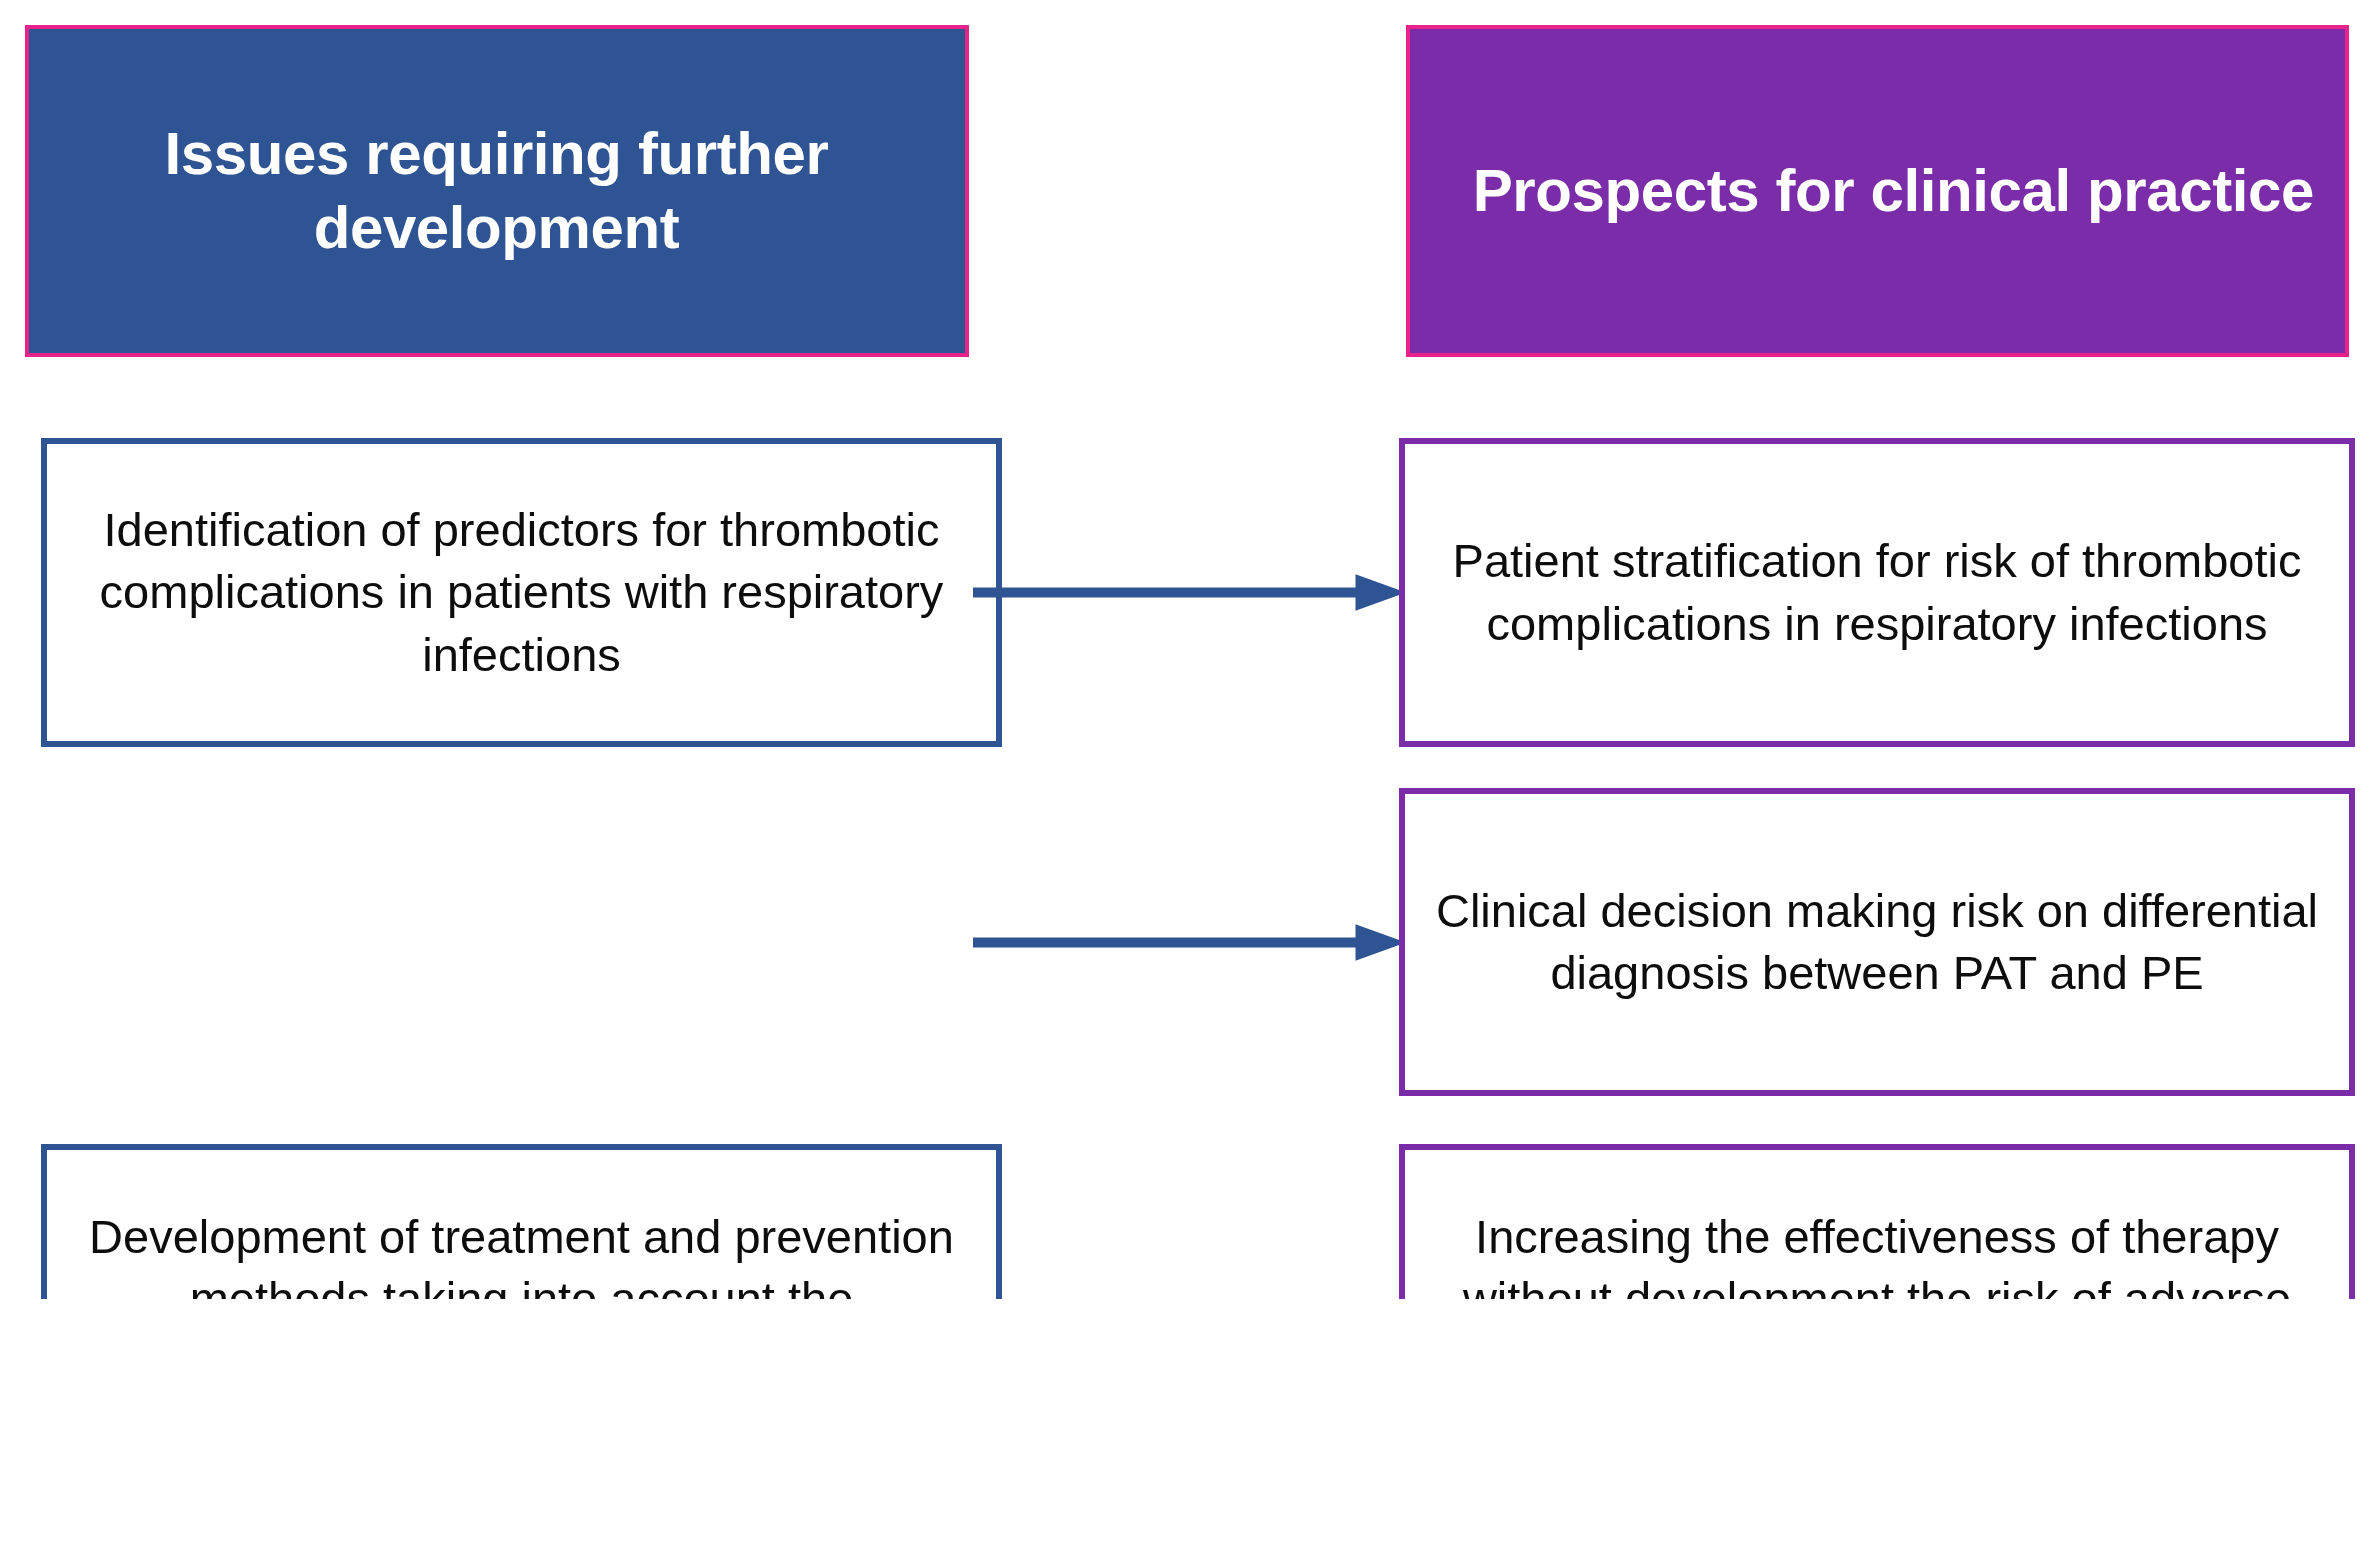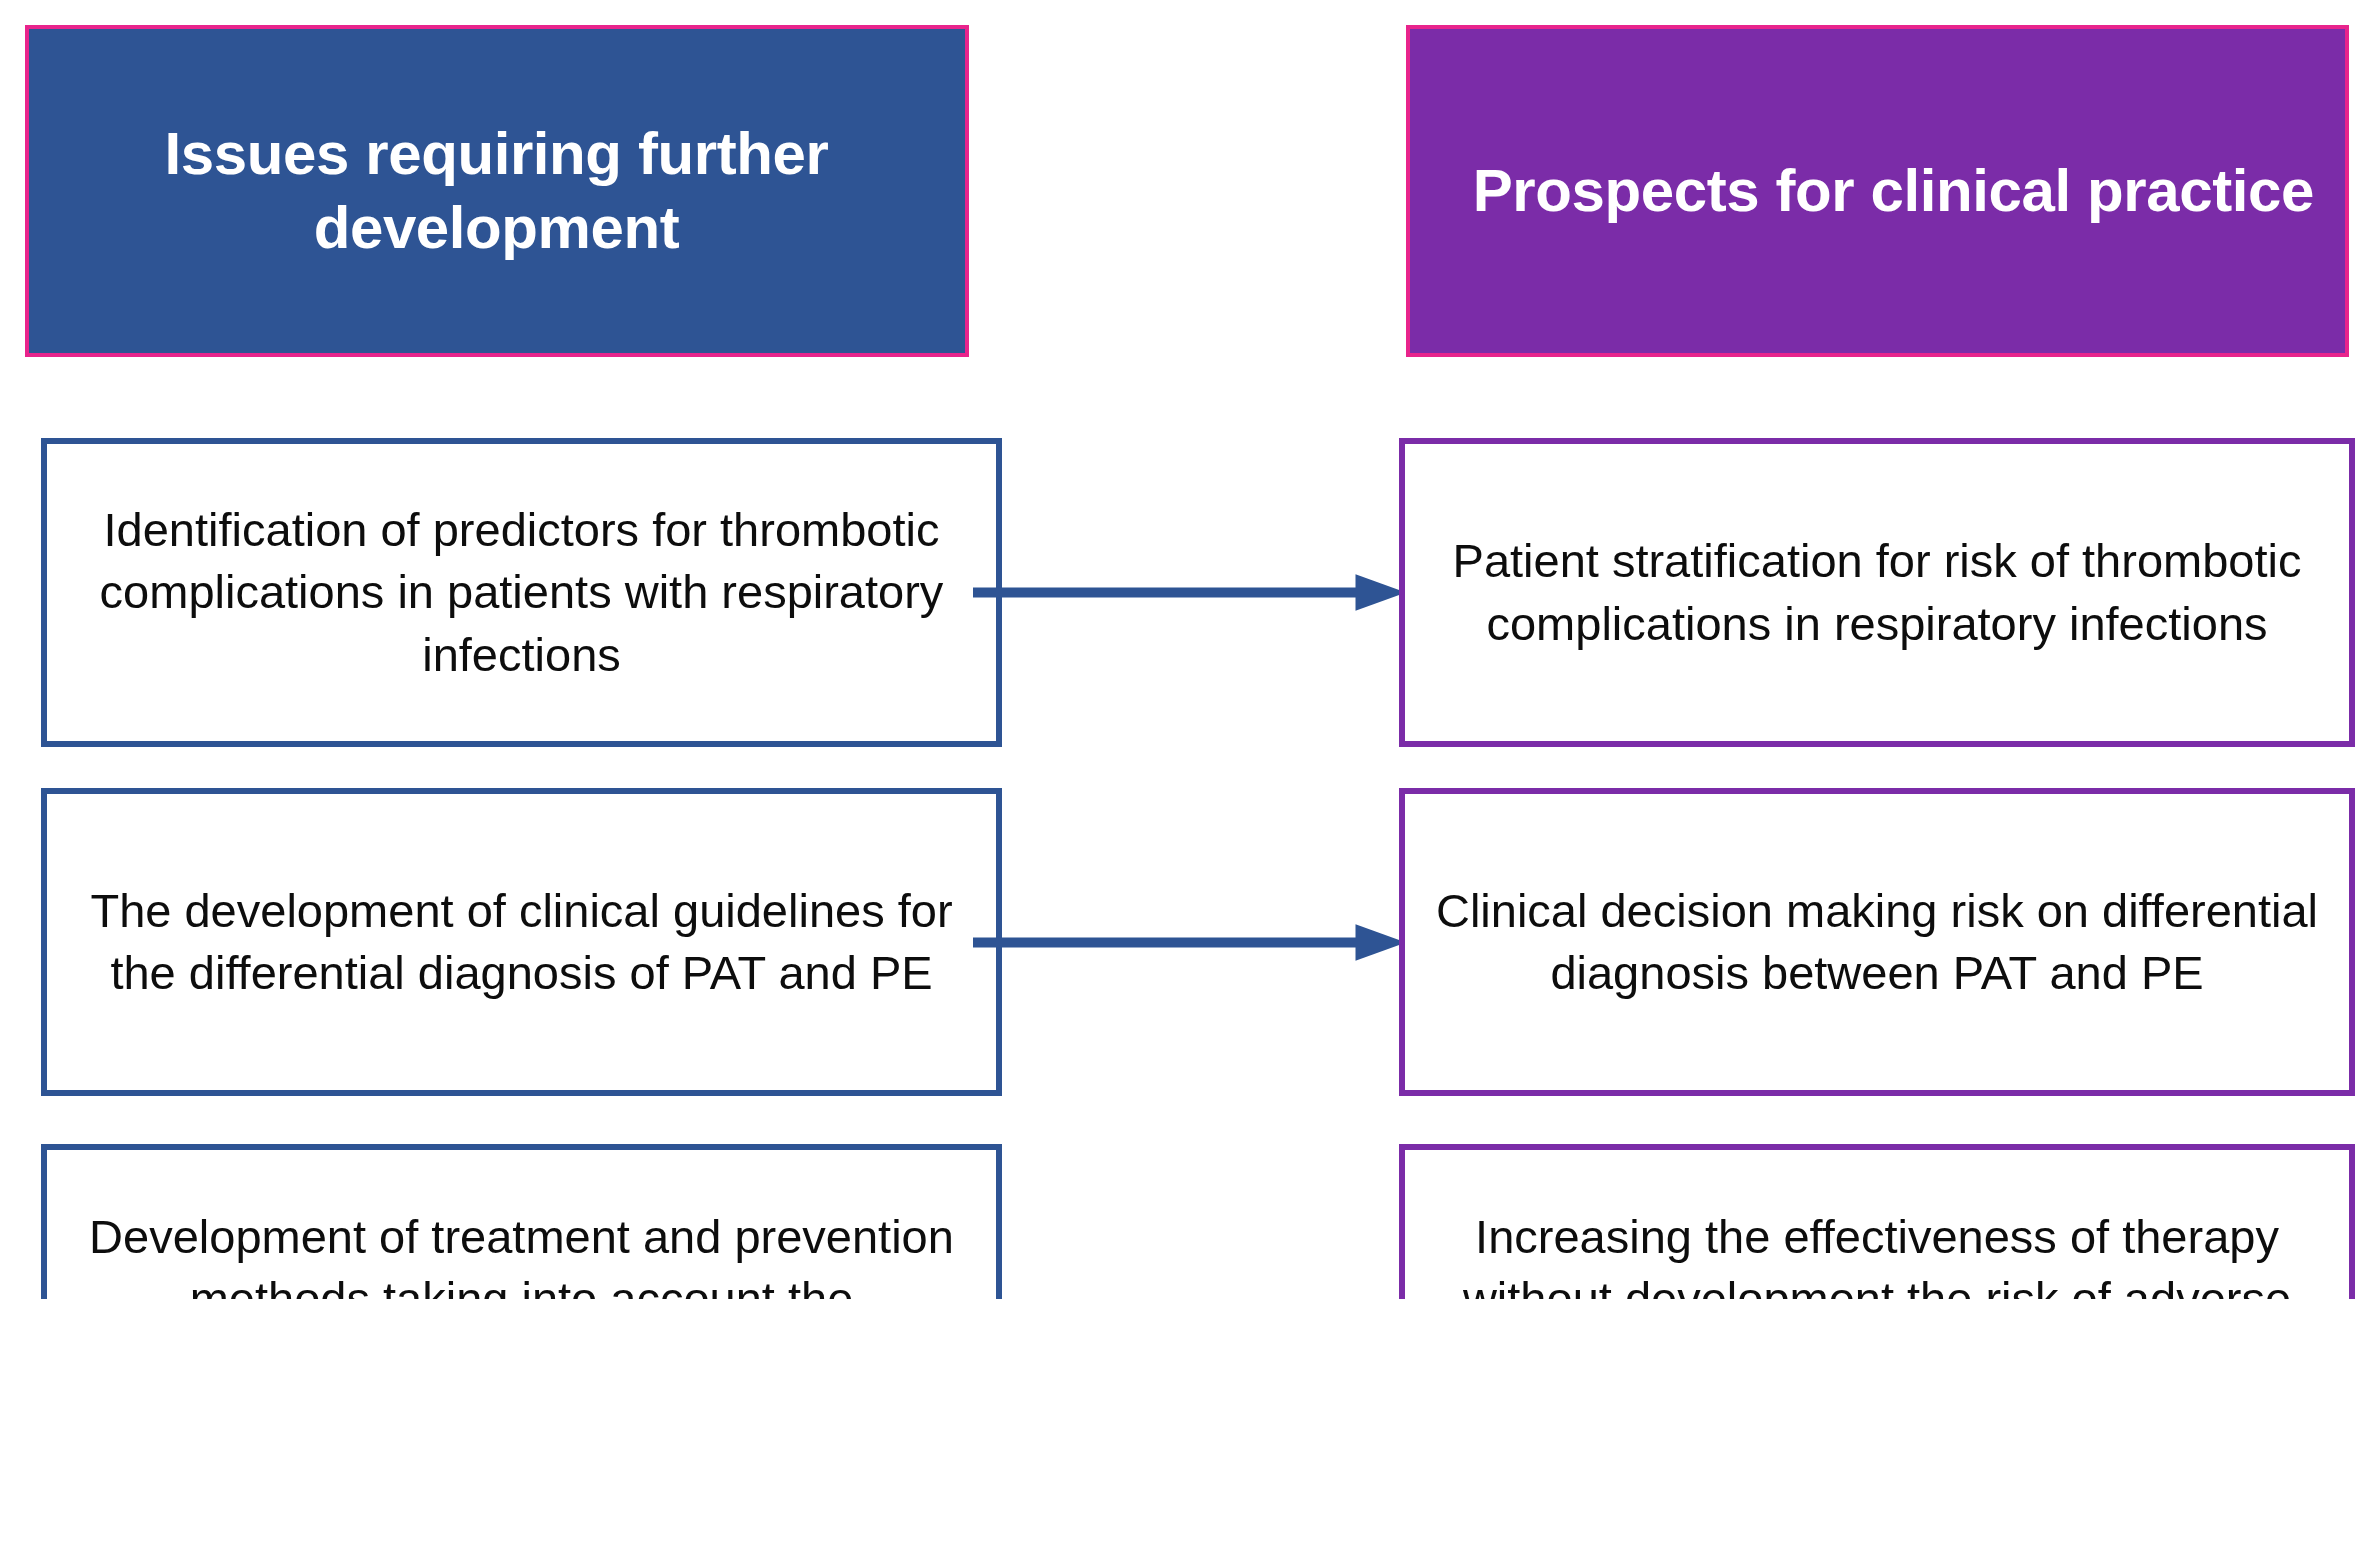"The development of clinical guidelines" div.content-box { html: <div> <span>The development of clinical guidelines for the differential diagnosis of PAT and PE</span> </div> -> none }
